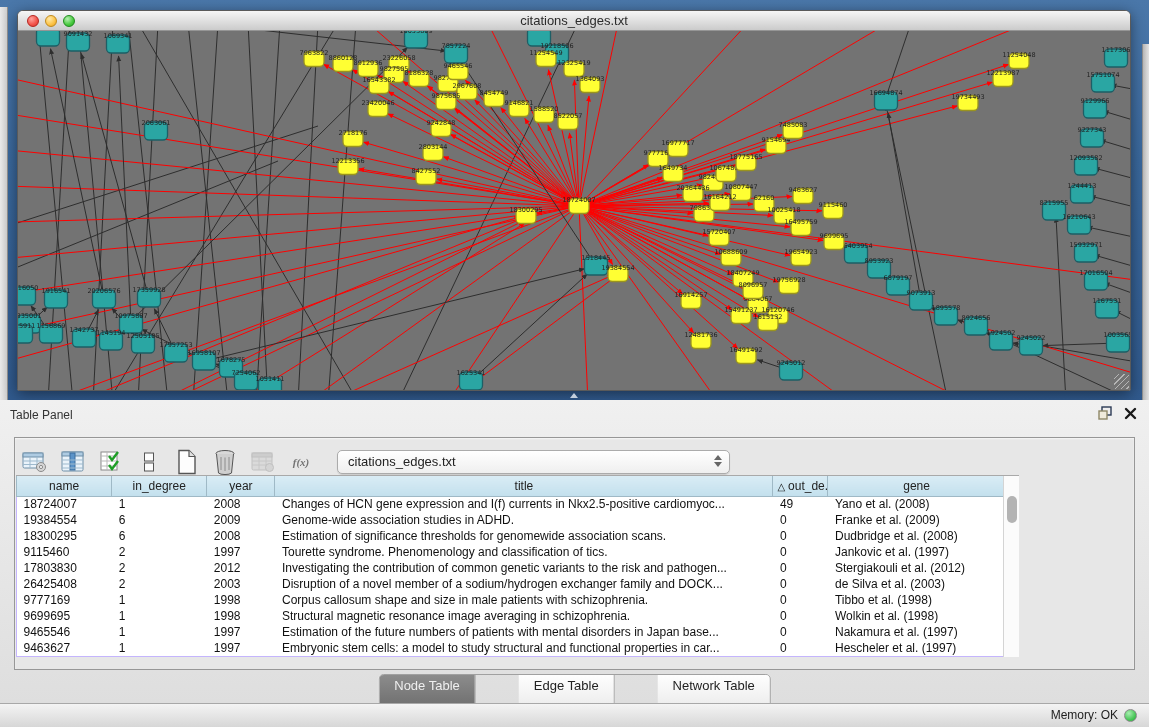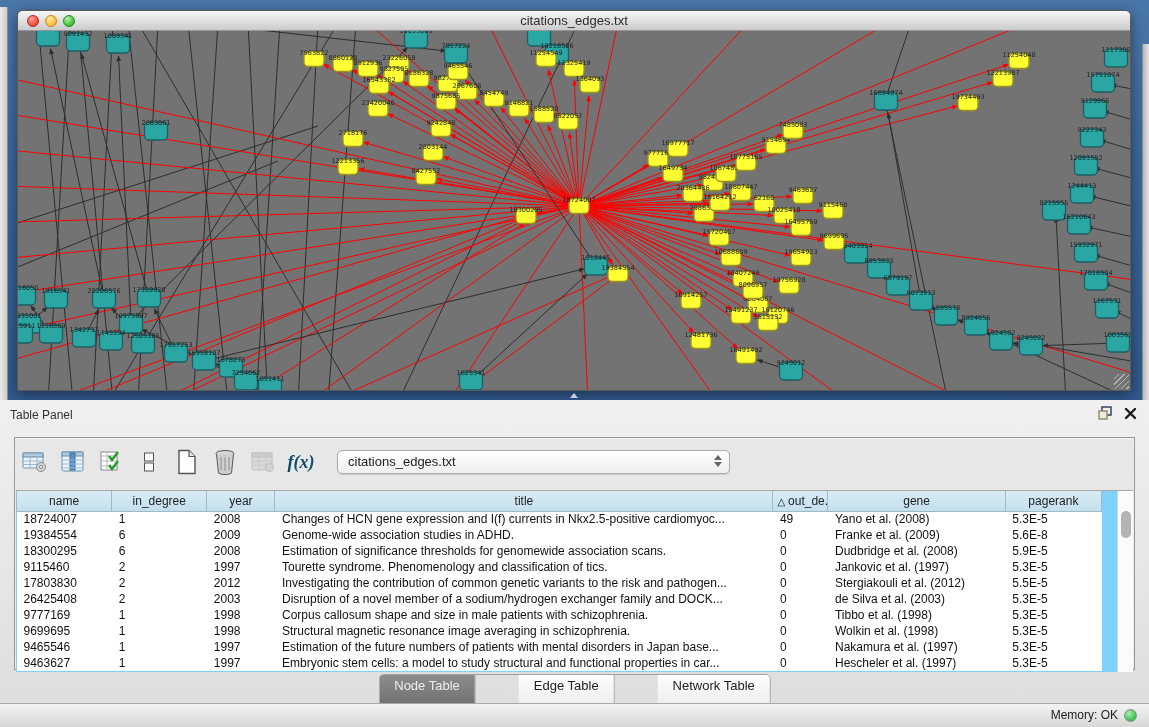"f(x)" .fx-label { color: #0c4a6e -> #737373; font-size: 18px -> 11px }
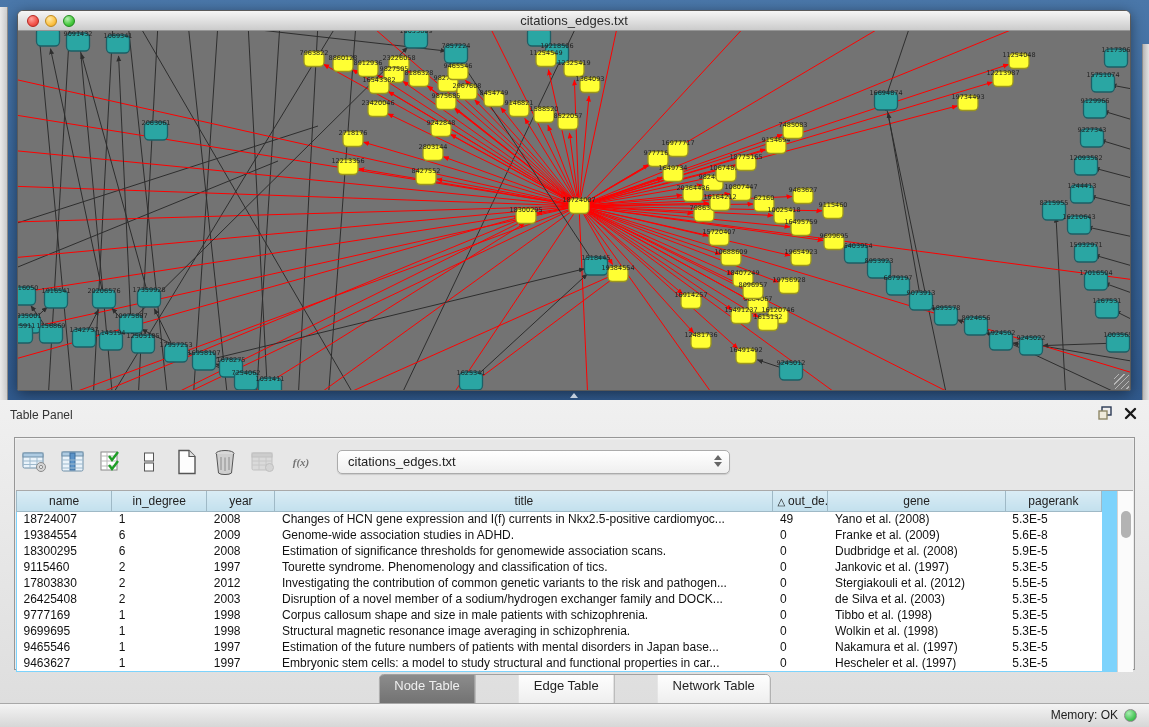"name" .table-wrap { background: #7dd3fc -> #c4b5fd; top: 52px -> 37px; width: 1117px -> 1003px }
